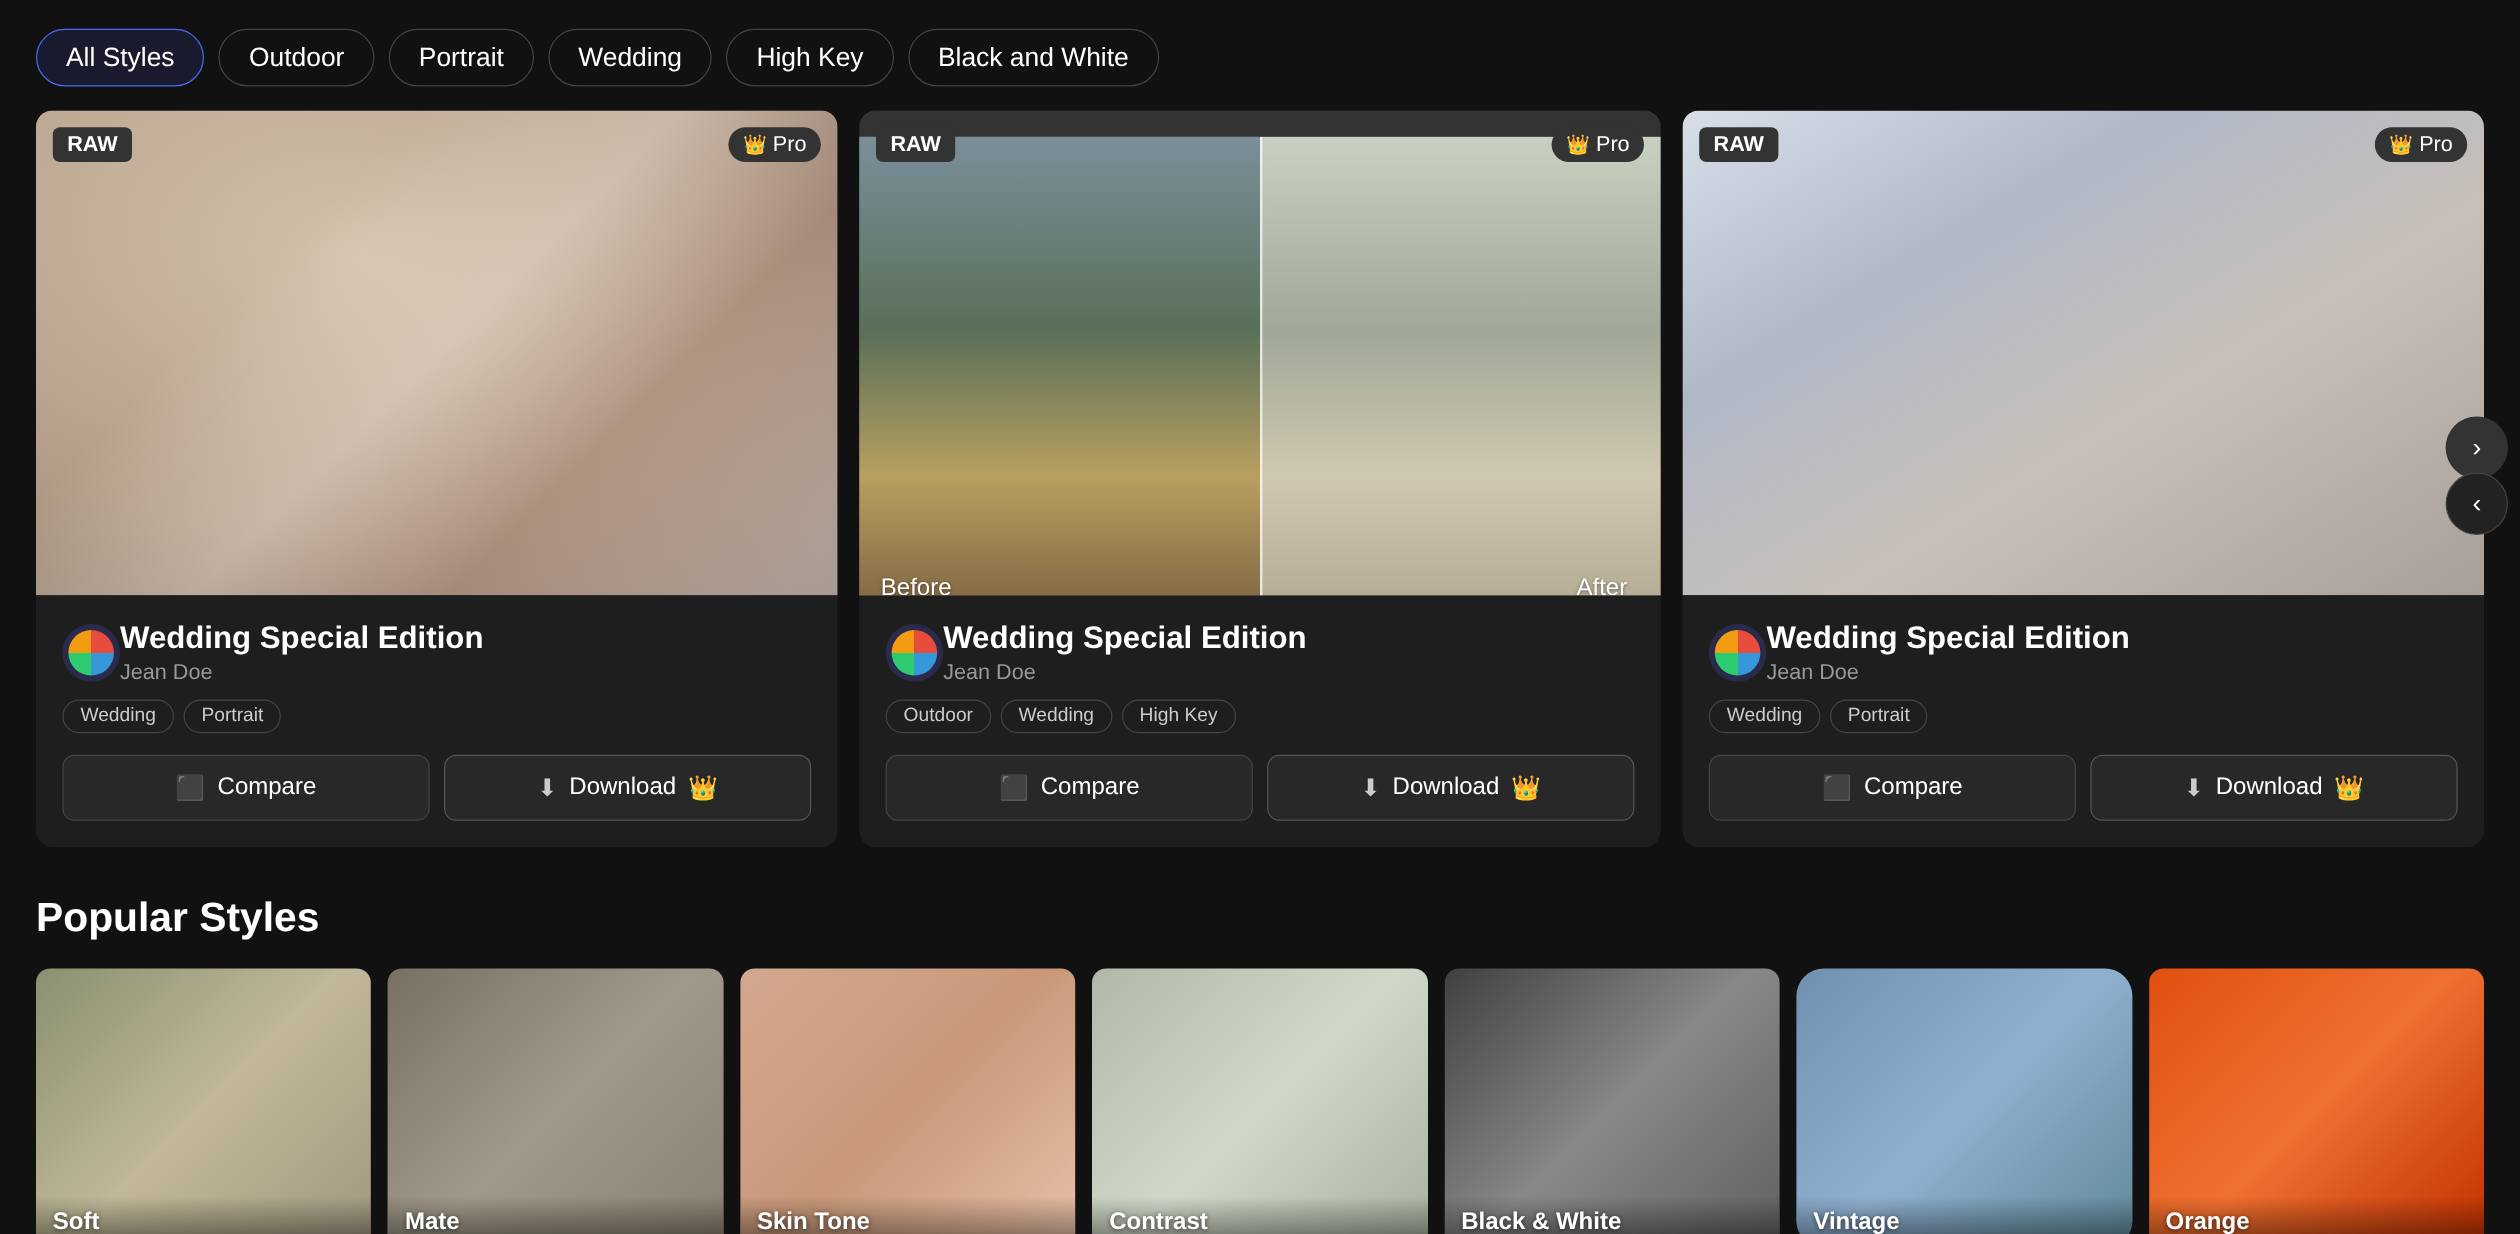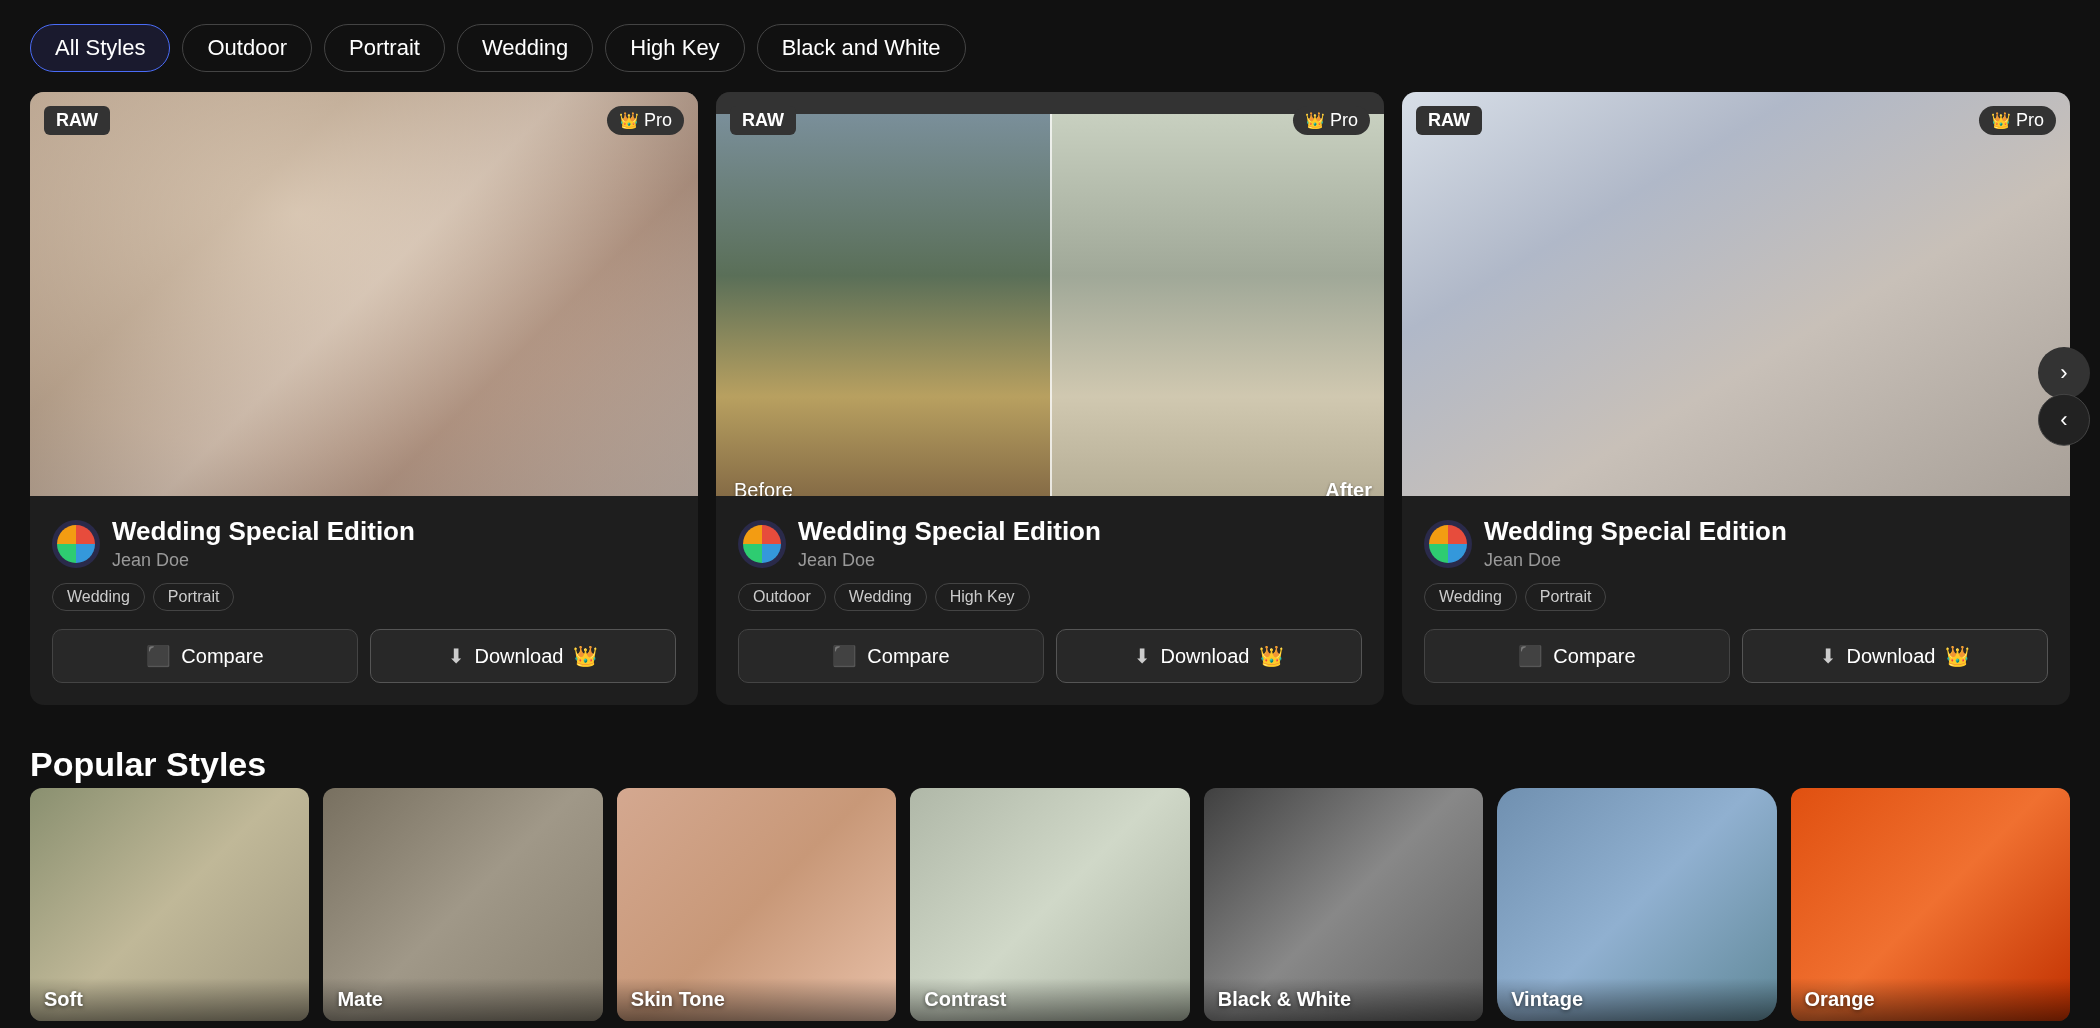"After" .after-label { font-weight: bold -> none; right: 12px -> 28px }
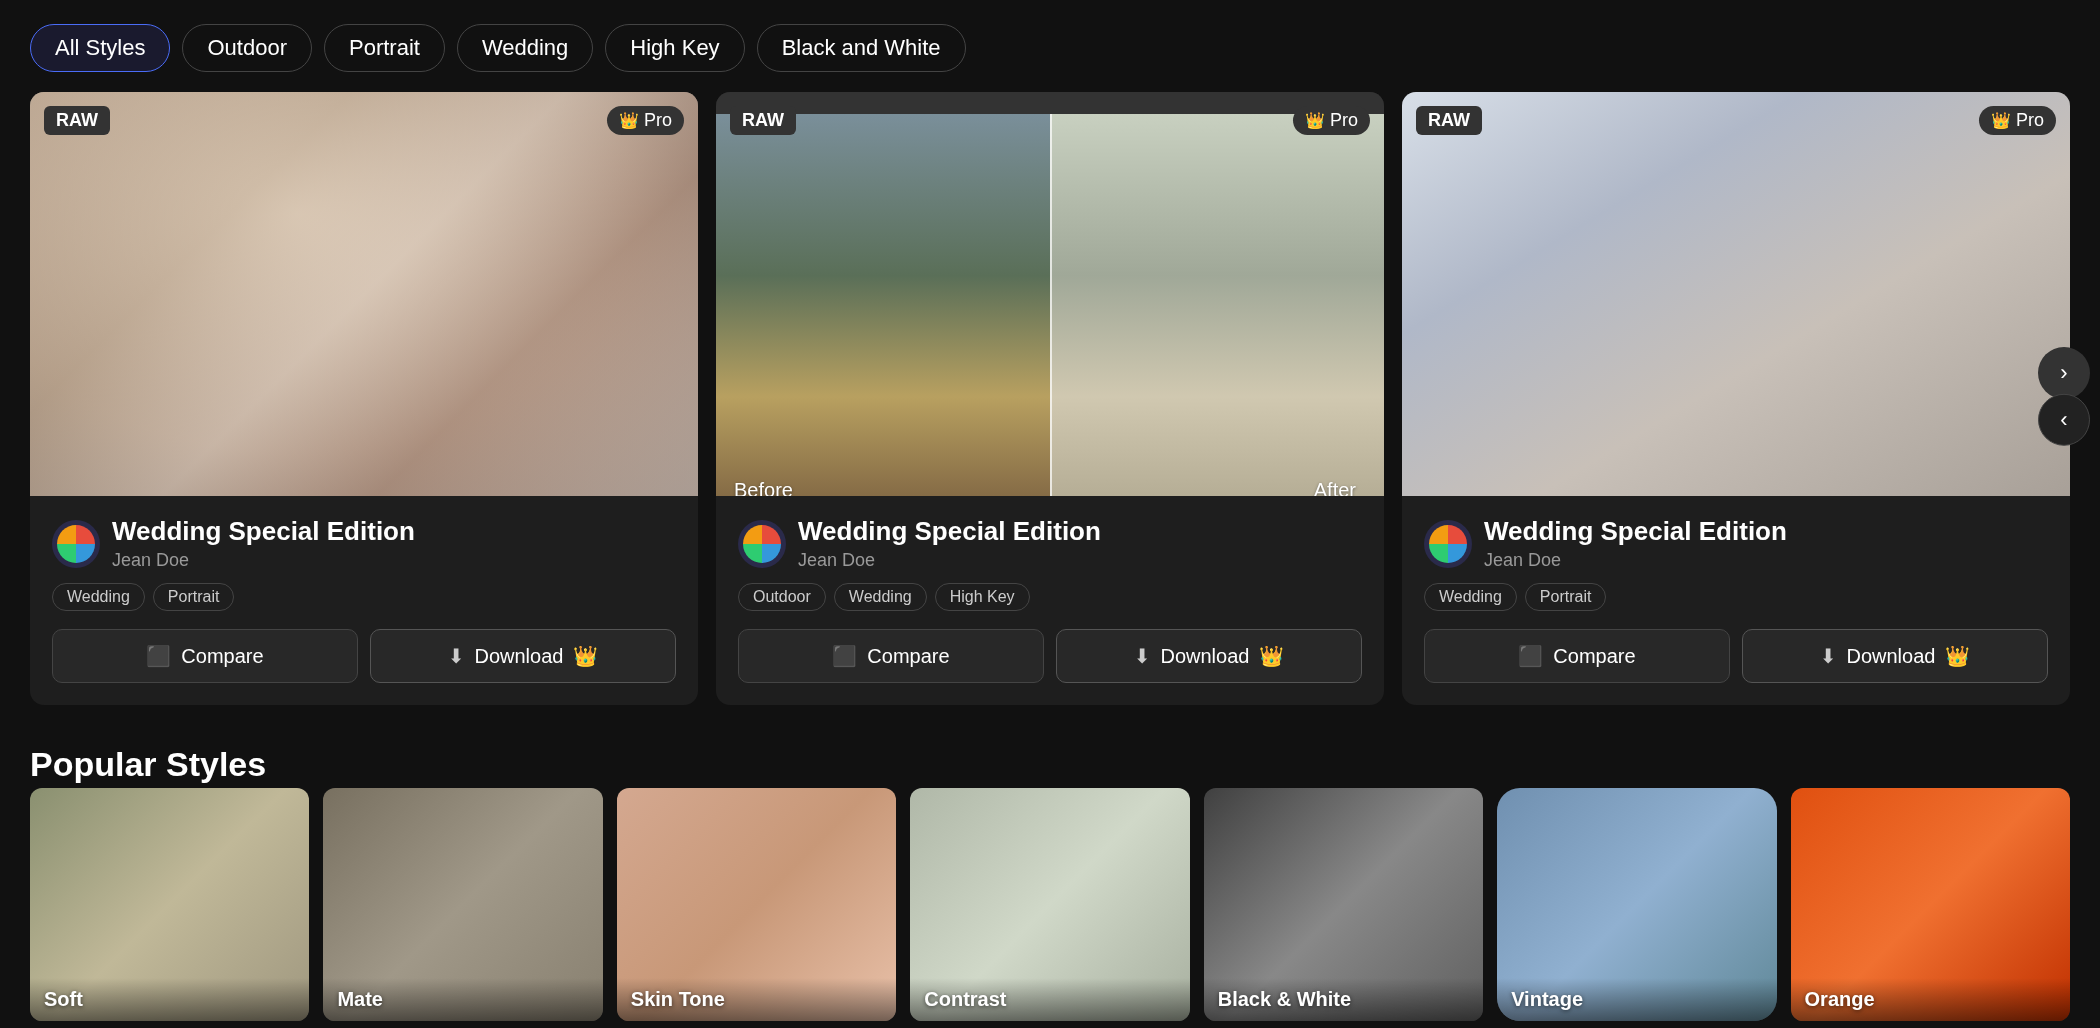"Wedding Special Edition" .card-header { gap: 12px -> 0 }
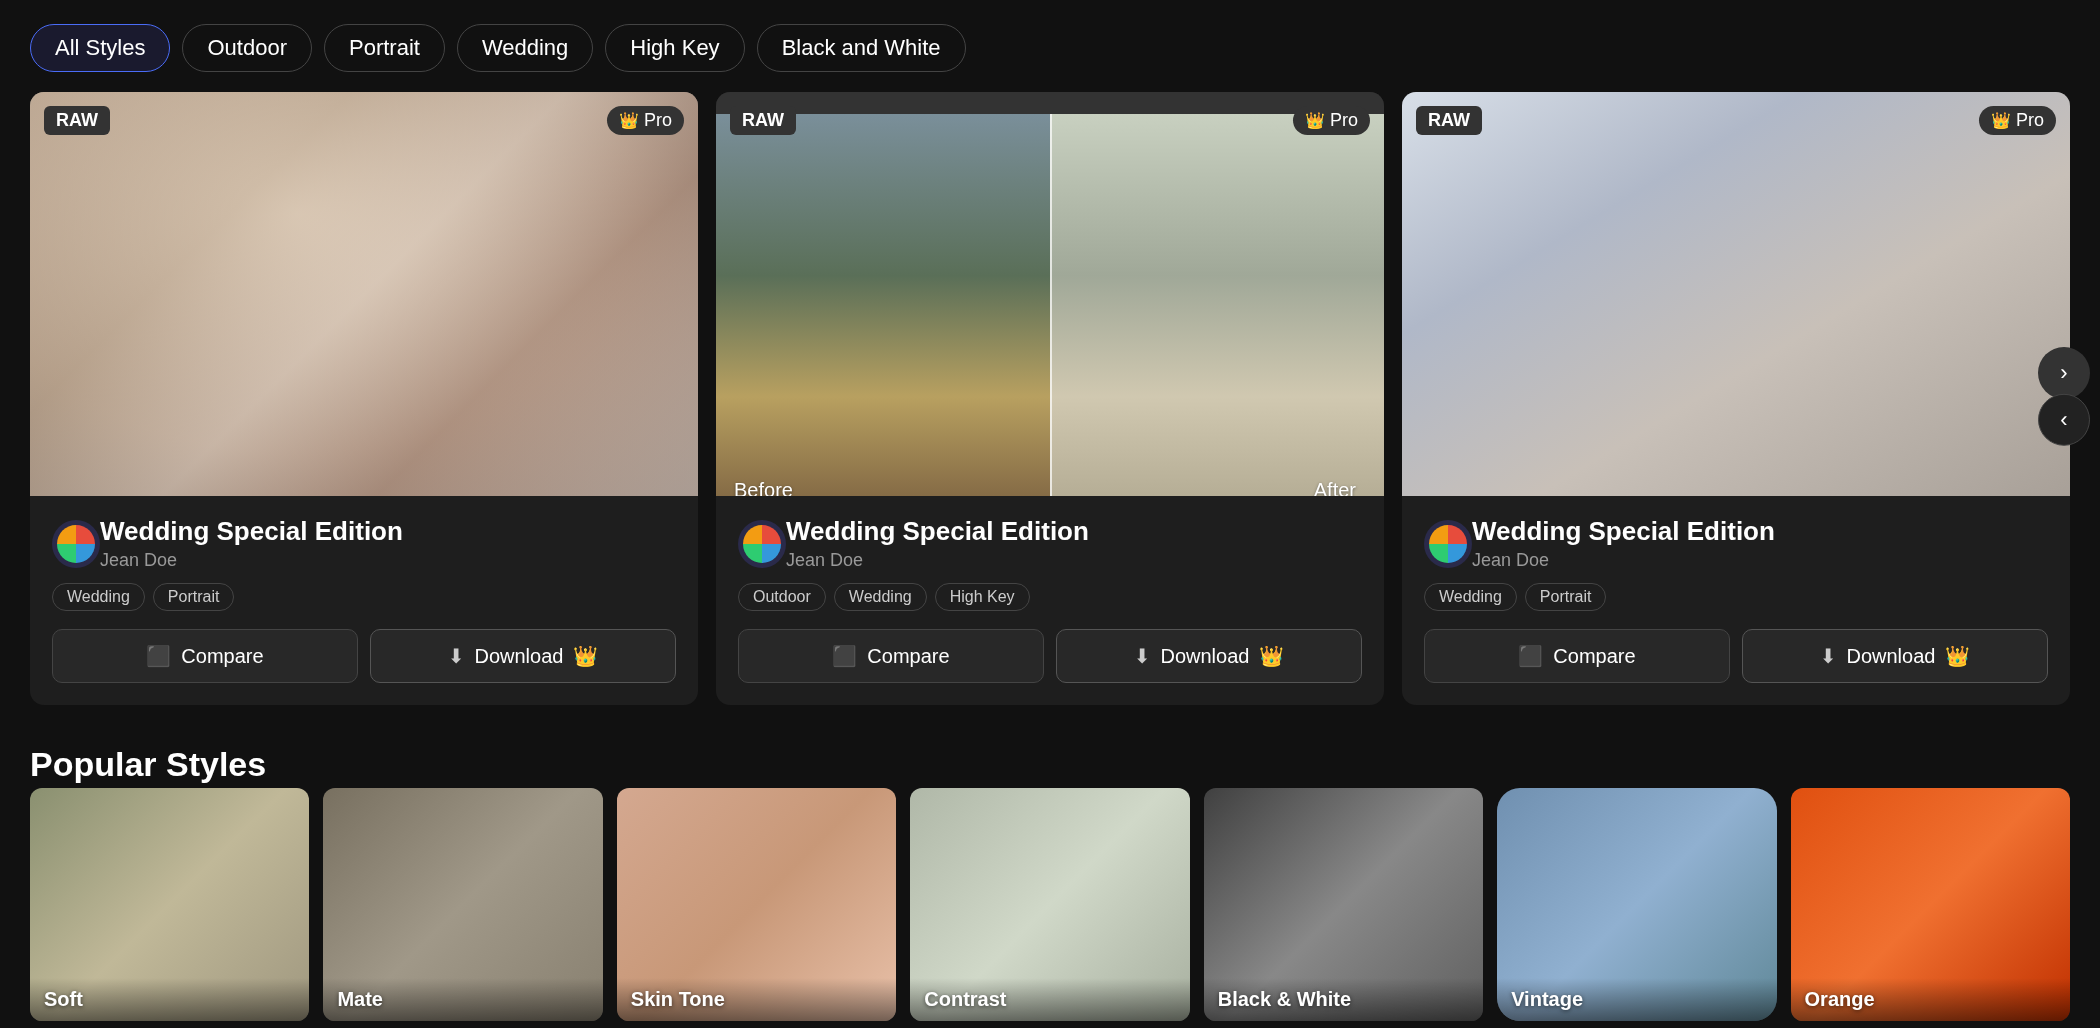"Popular Styles" .popular-title { margin-bottom: 4px -> 22px }
